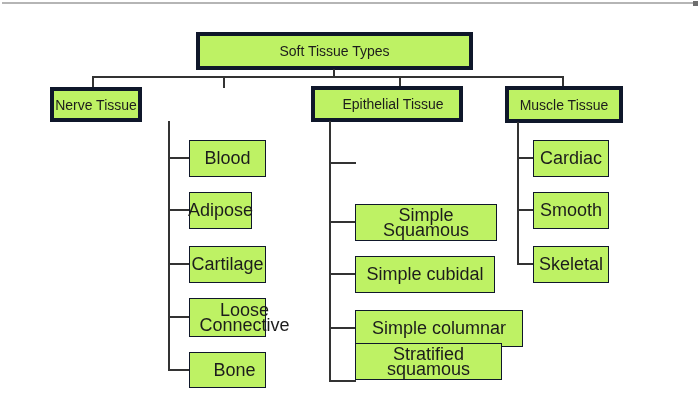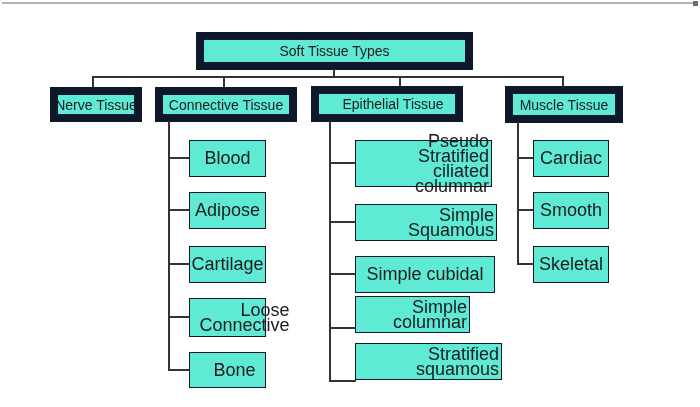"Soft Tissue Types" .node { background: #5eead4 -> #bef264; border: 8px solid #0f172a -> 4px solid #0f172a; text-align: right -> center }
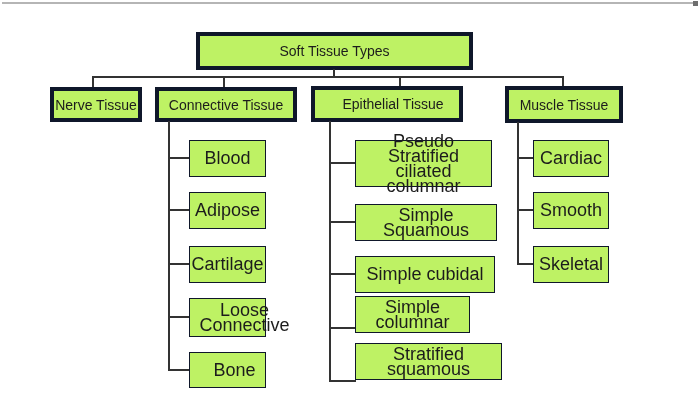"Connective Tissue" div.node { html: <div> <span>Connective Tissue</span> </div> -> none }
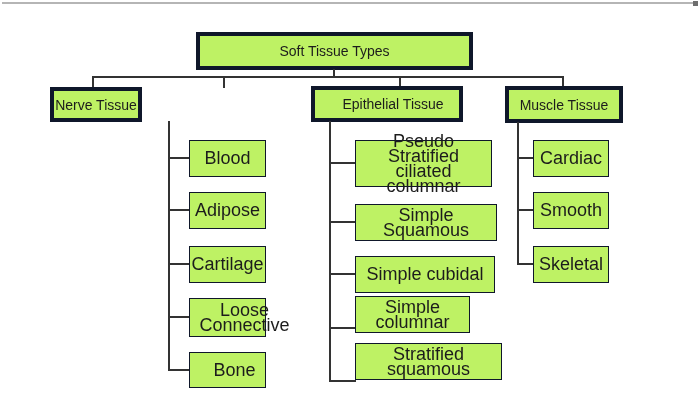"Pseudo Stratified ciliated columnar" div.node { html: <div> <span>Pseudo Stratified ciliated columnar</span> </div> -> none }
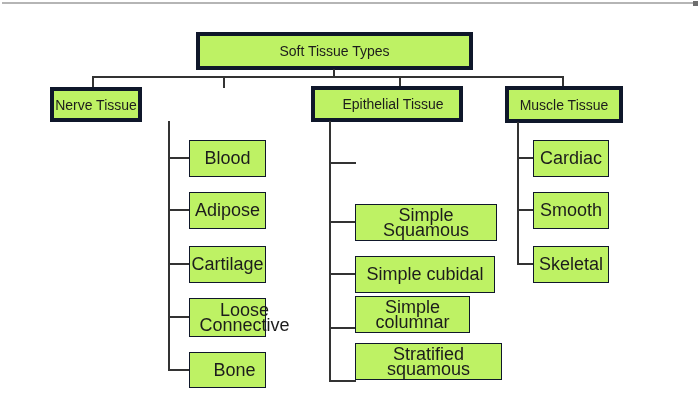"Adipose" div.node { width: 77px -> 63px }
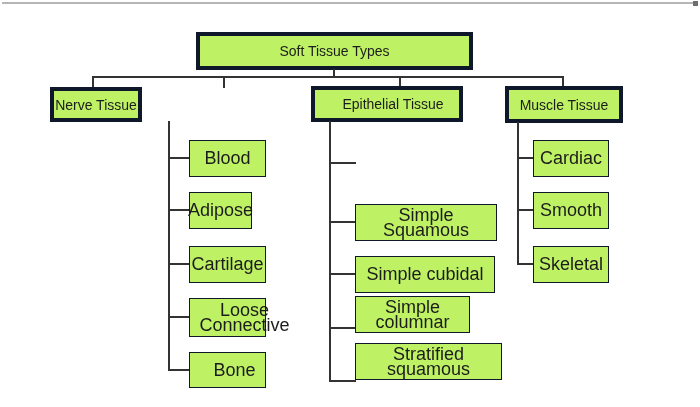"Simple columnar" div.node { top: 296px -> 310px; width: 115px -> 168px }
